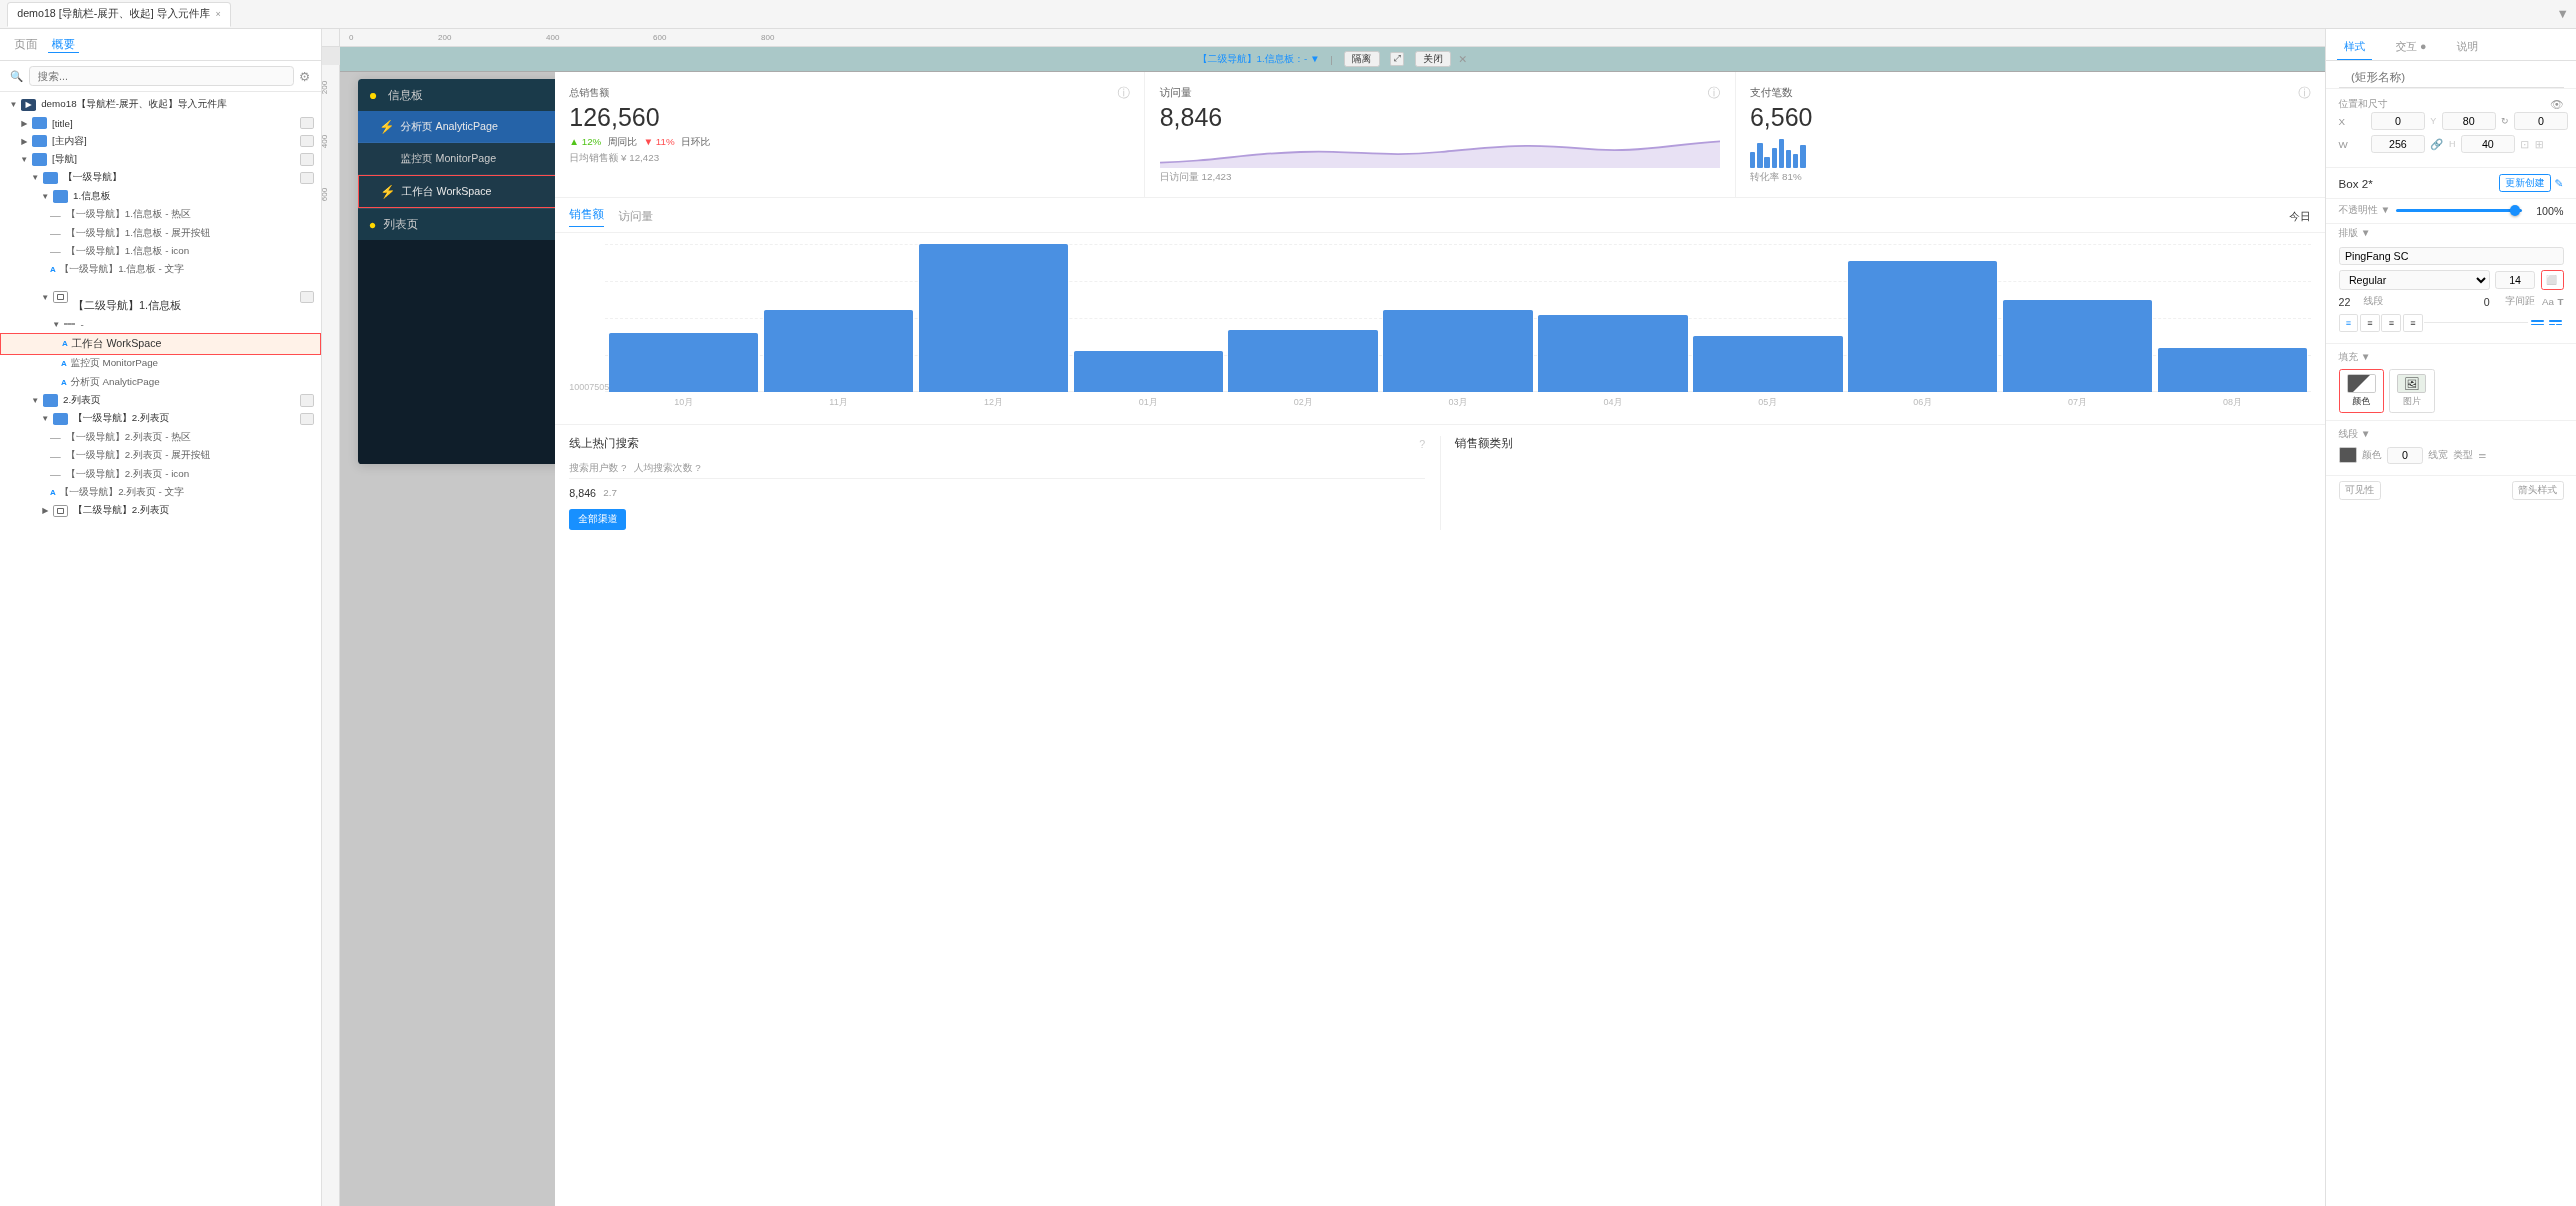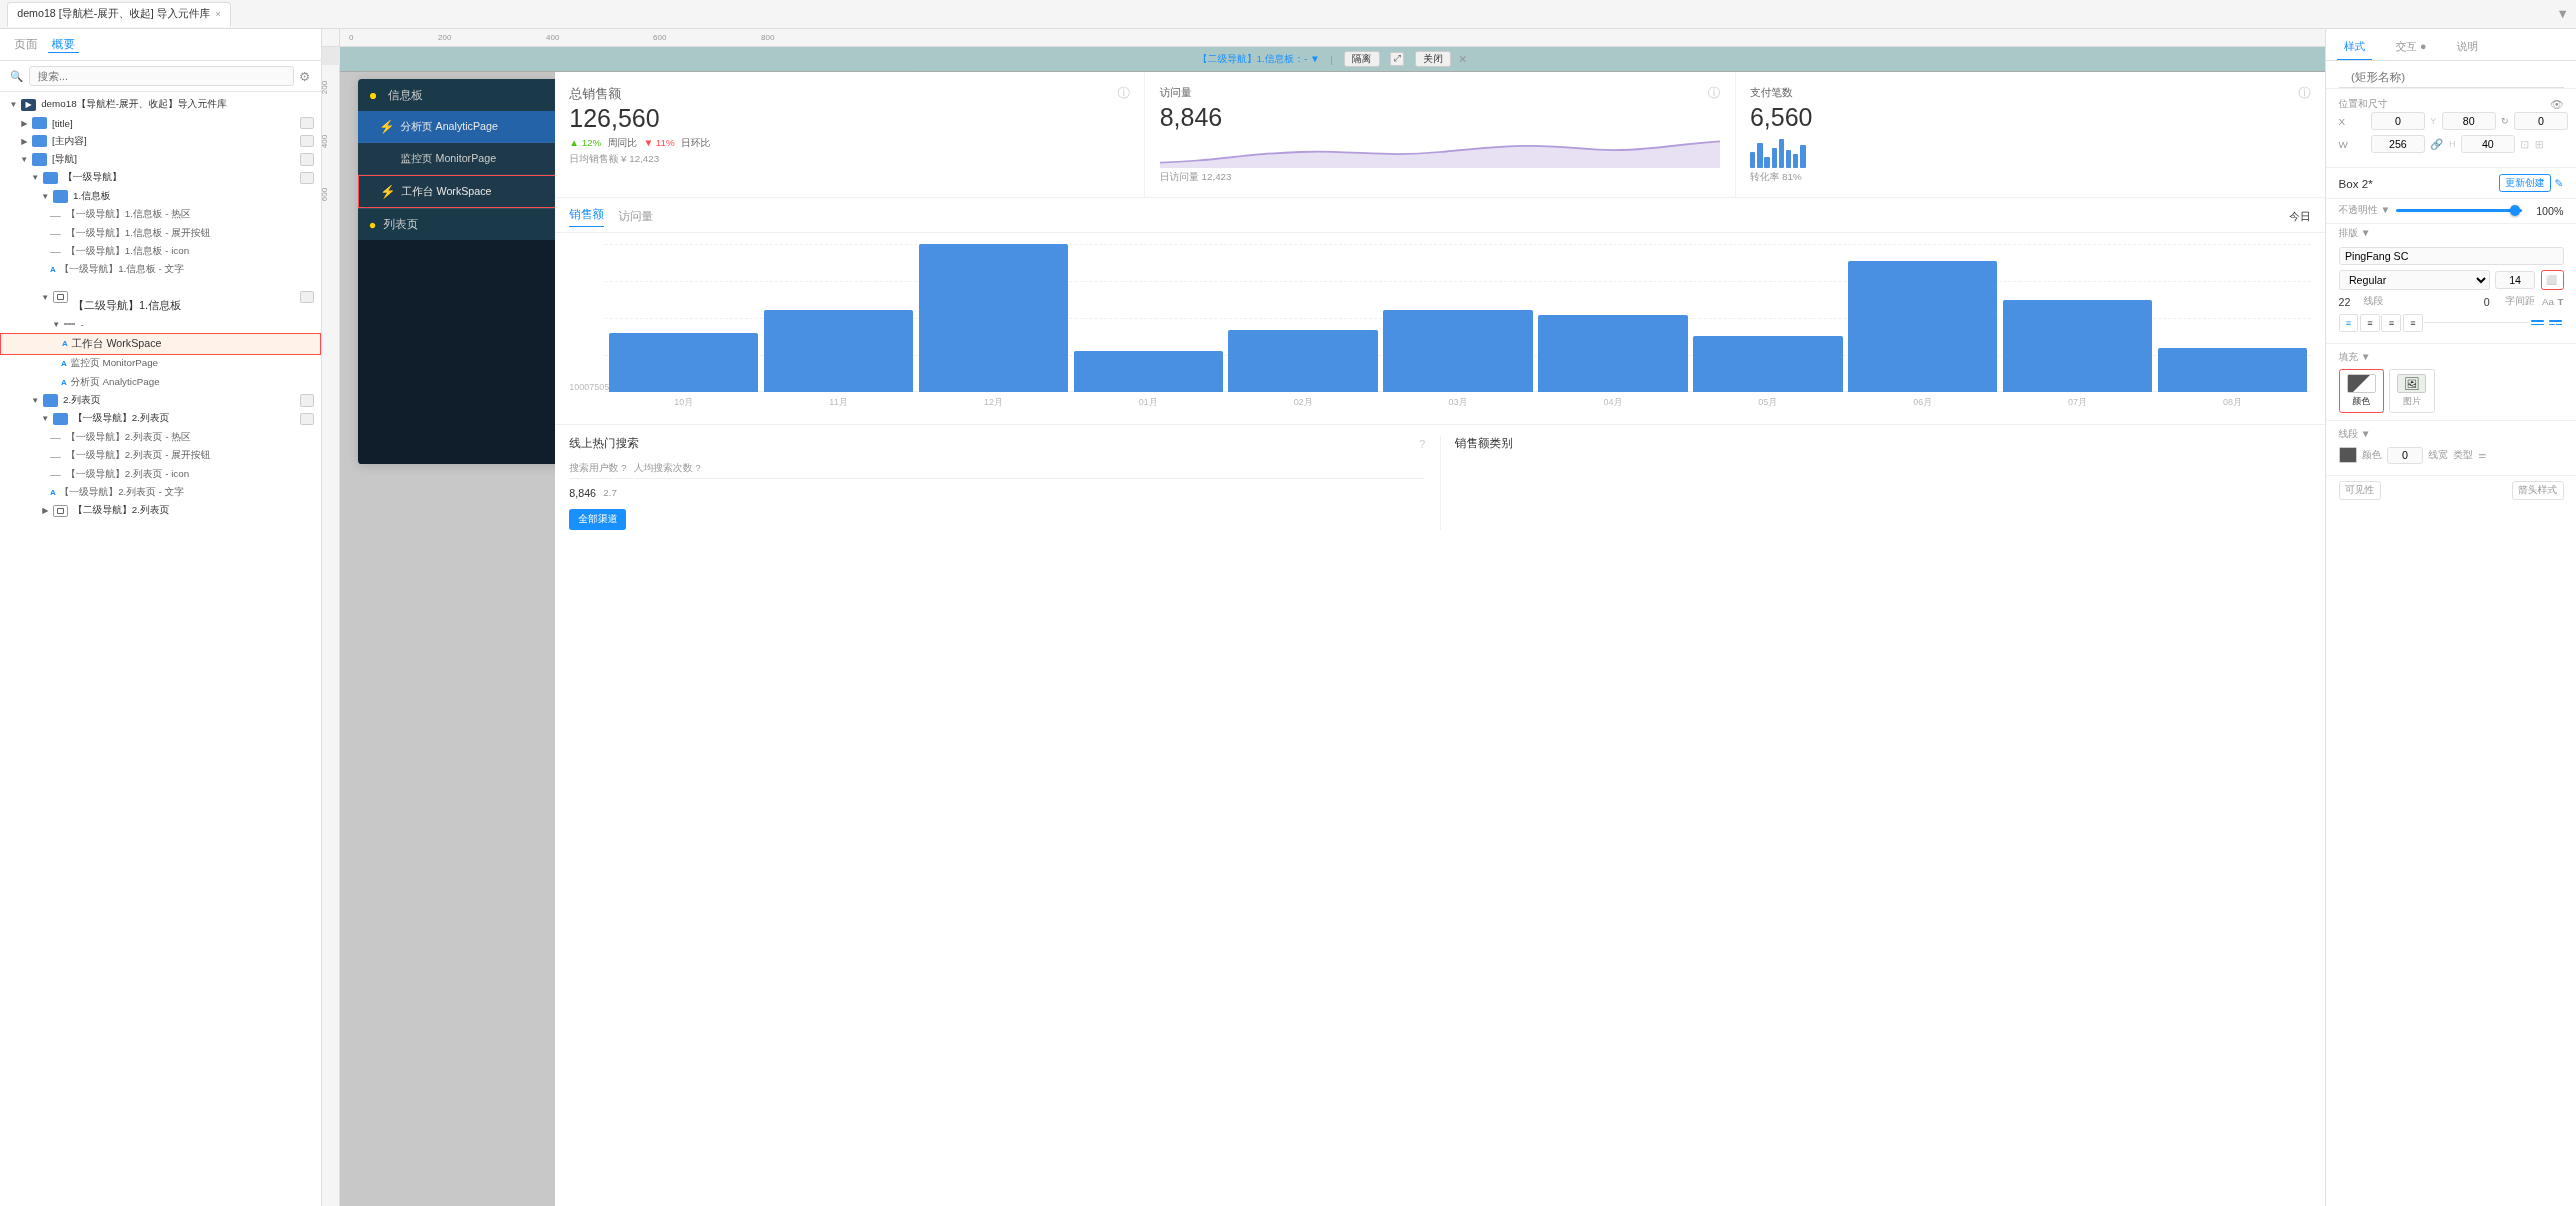"总销售额" span { font-size: 13px -> 10px }
